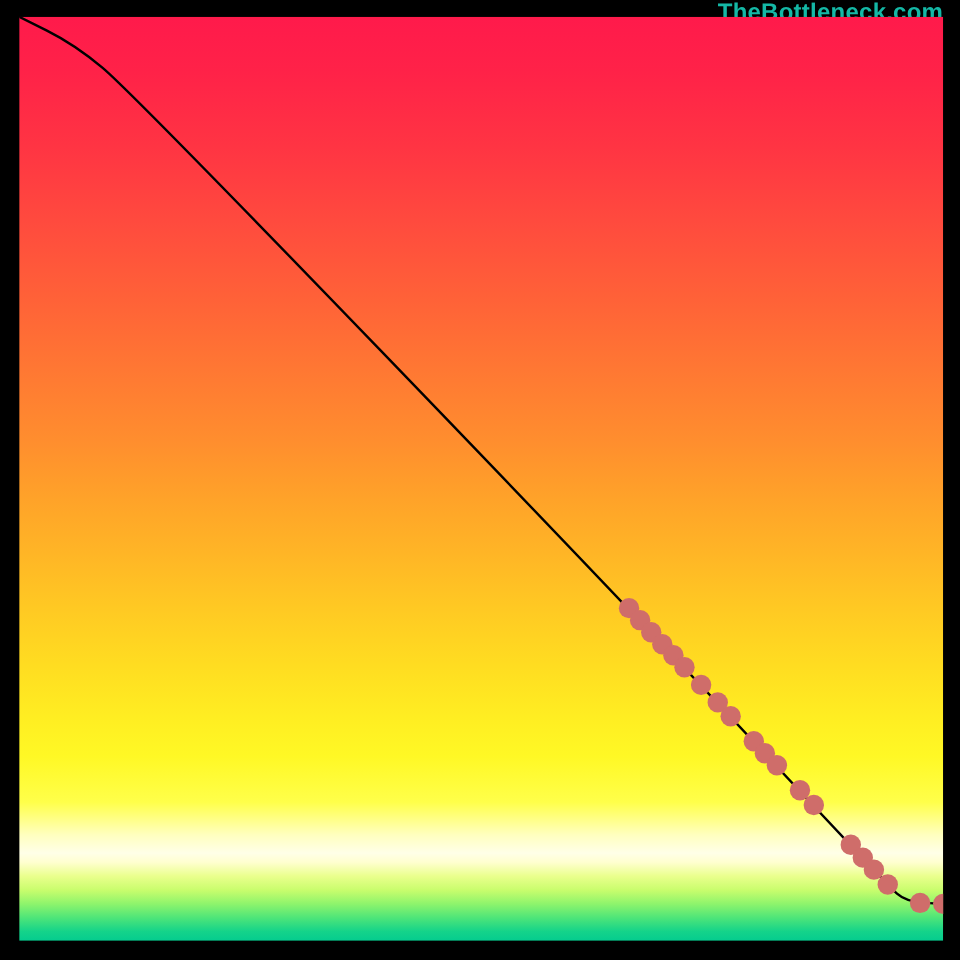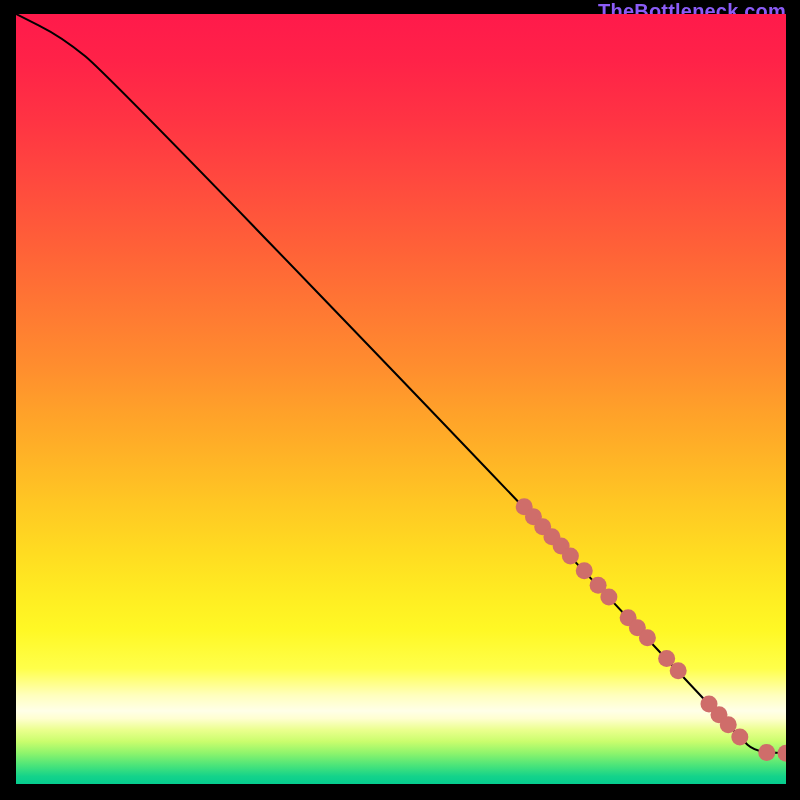"TheBottleneck.com" .watermark { color: #8b5cf6 -> #14b8a6 }
